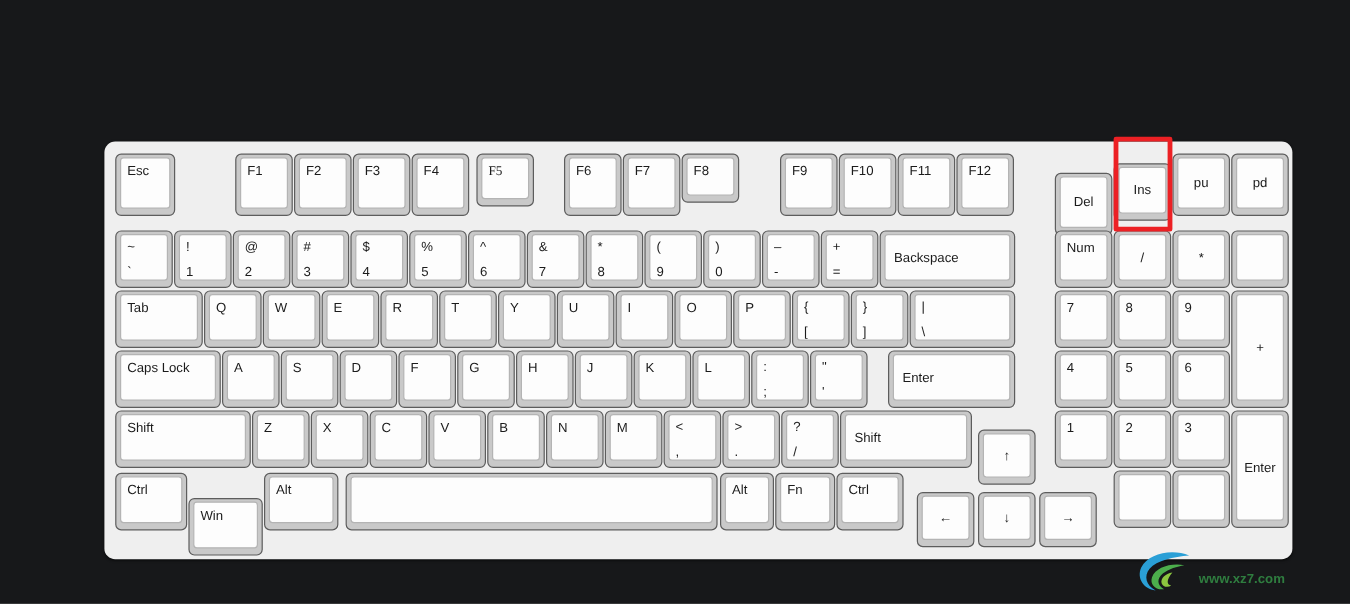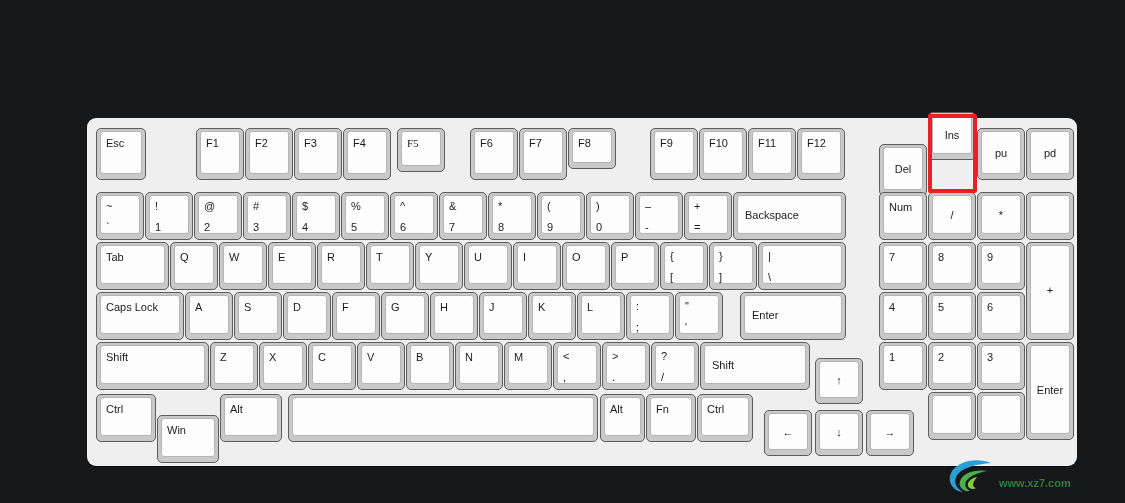"Ins" div.key { top: 112px -> 136px }
